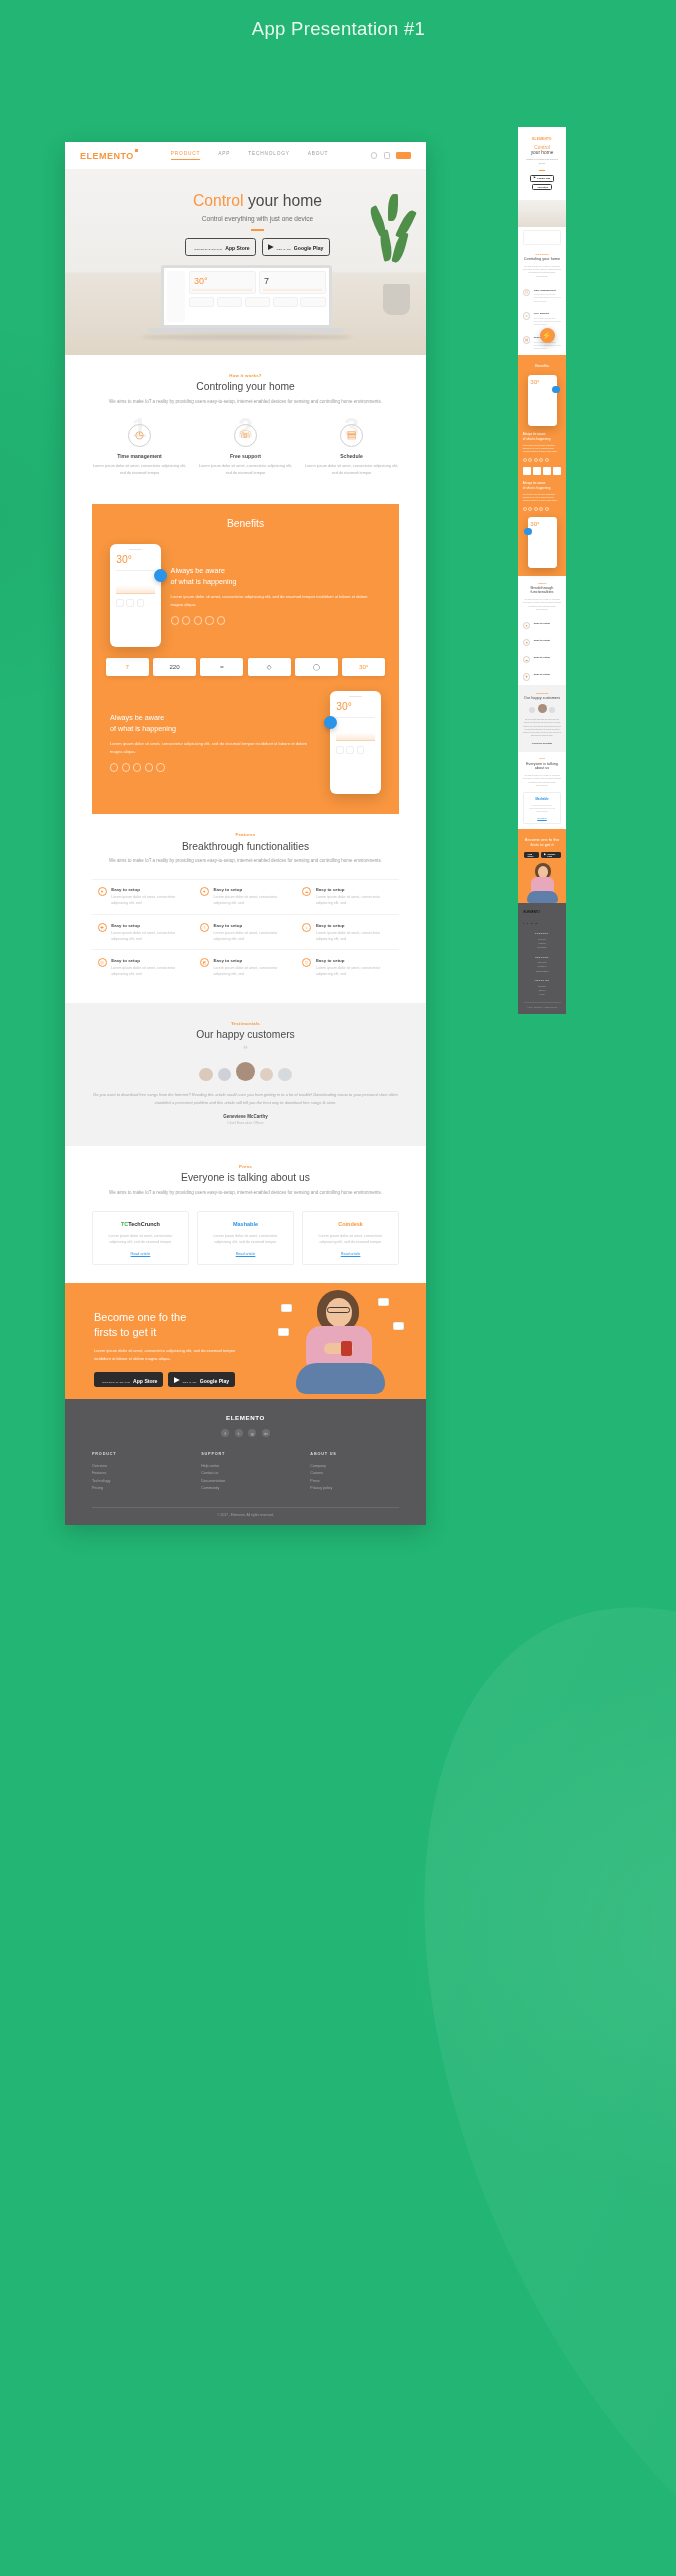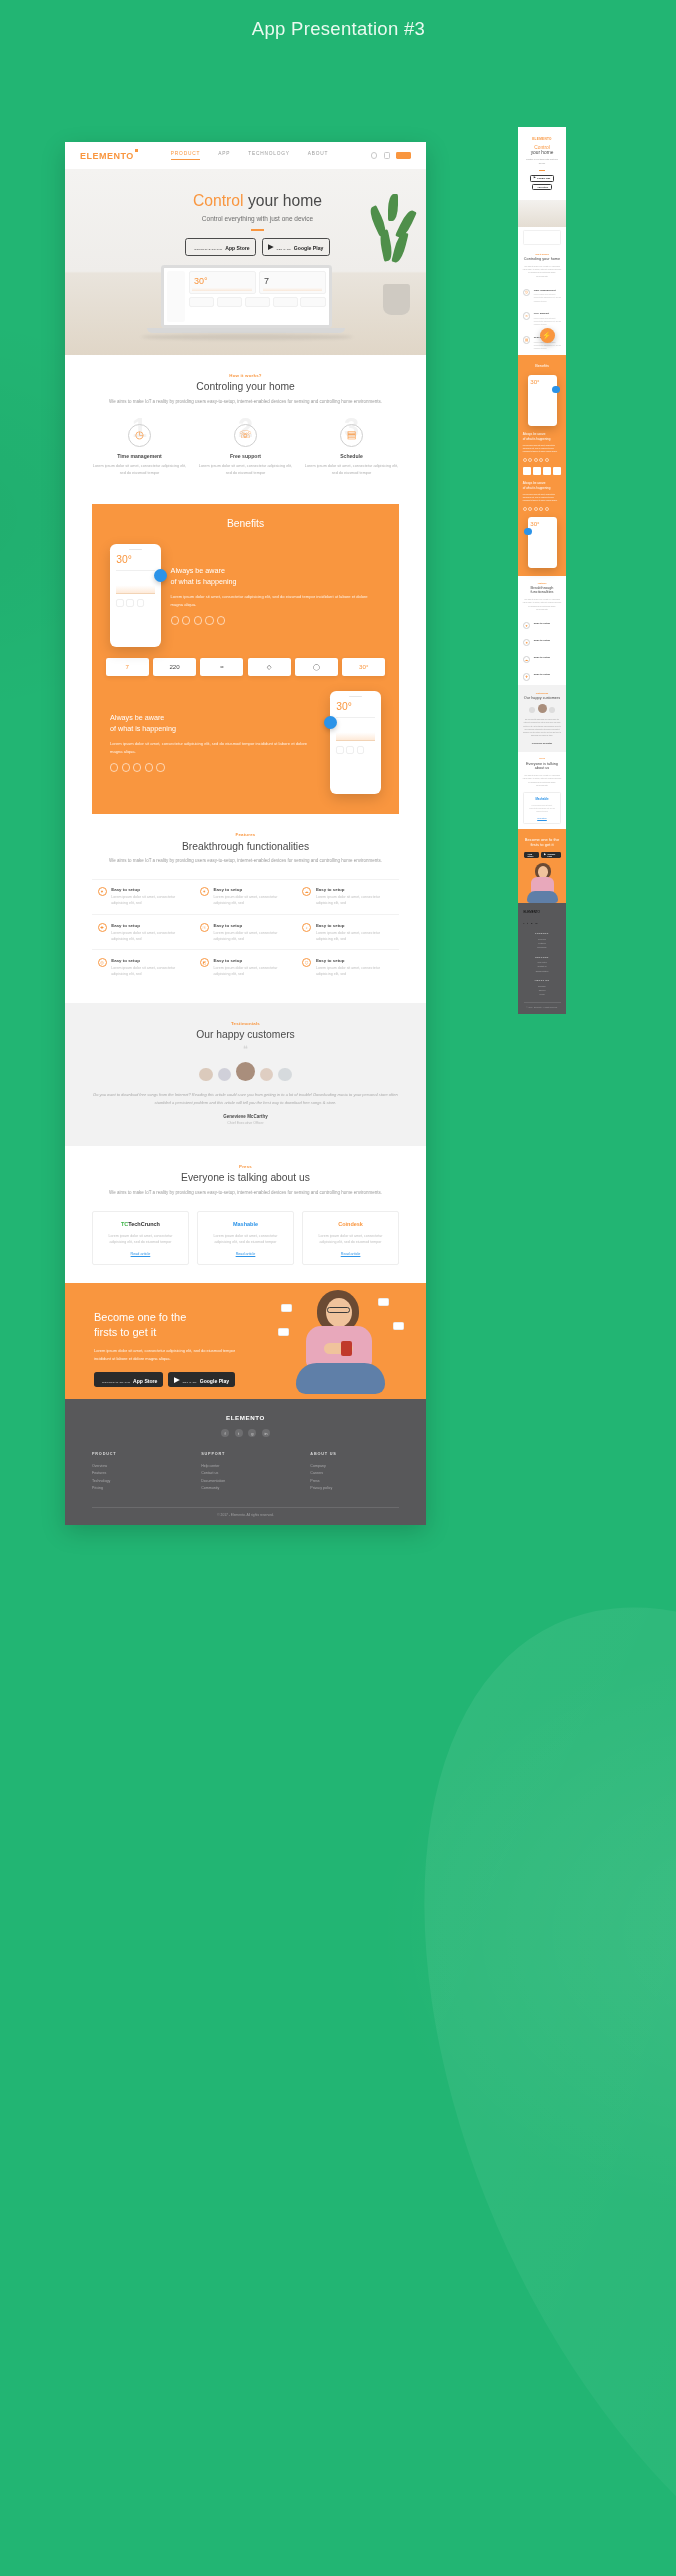"App Presentation #3" div.page-title { text: 3 -> 1 }
